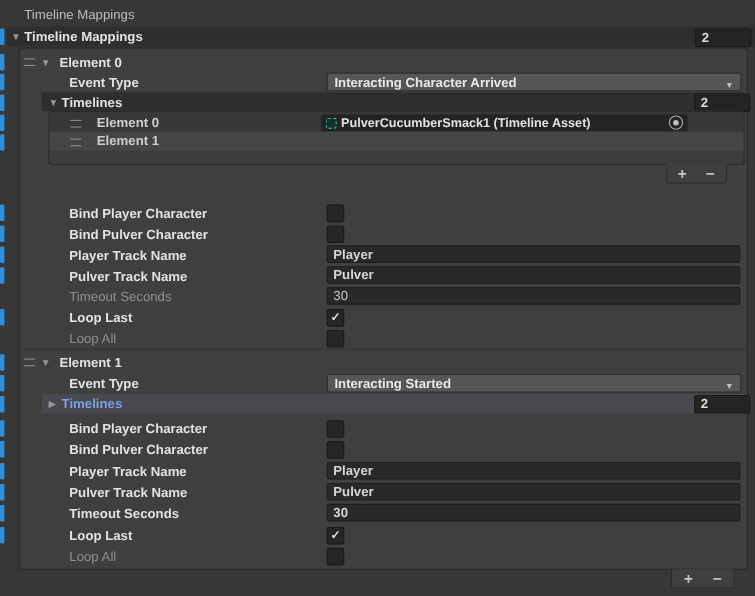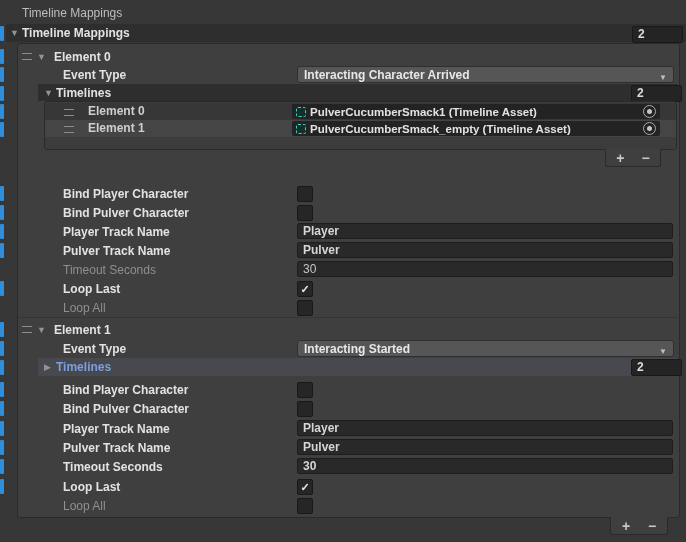"PulverCucumberSmack1 (Timeline Asset)" .objfield { width: 368px -> 333px }
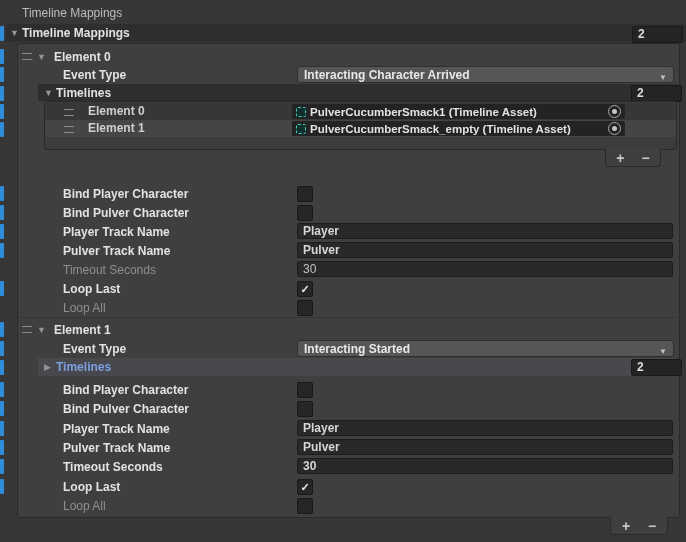"PulverCucumberSmack_empty (Timeline" span.objfield { html: <span> <span></span> <span>PulverCucumberSmack_empty (Timeline Asset)</span> <span></span> </span> -> none }
